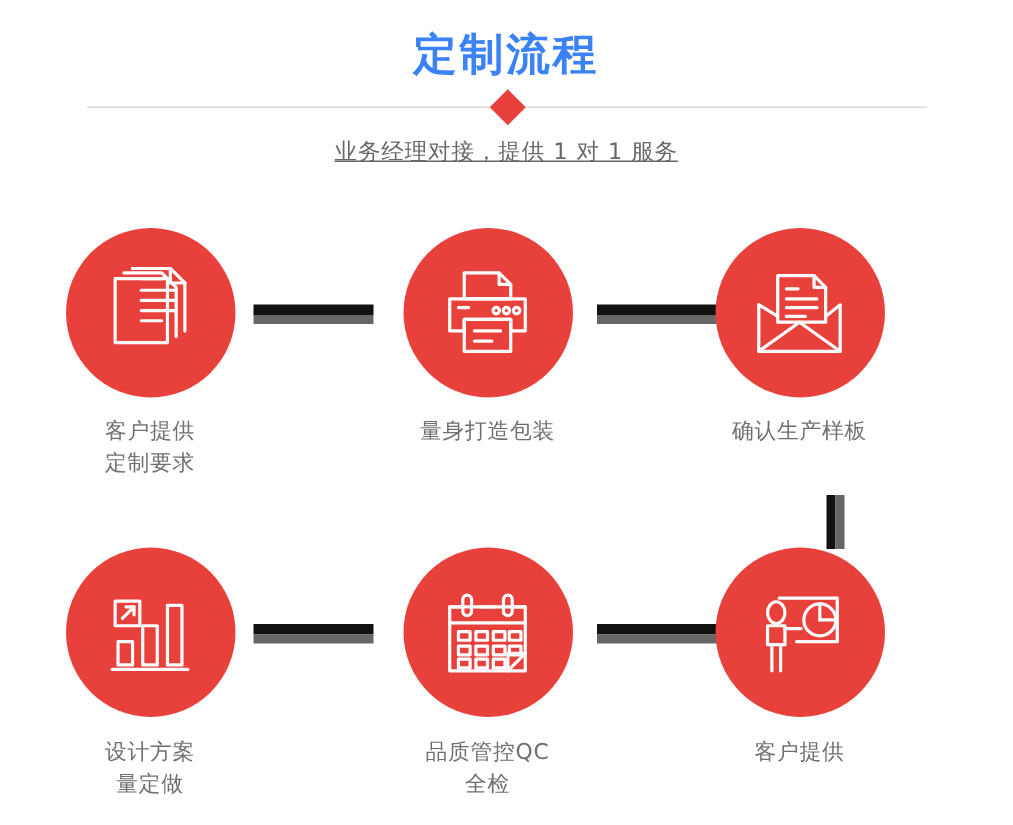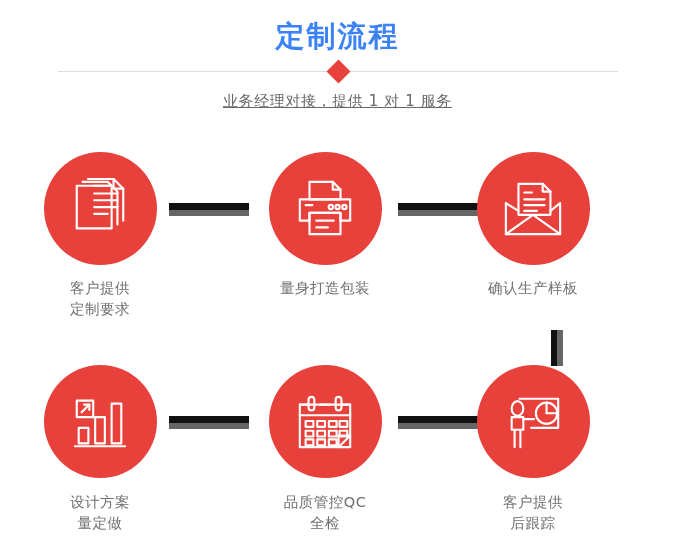"后跟踪" span.l2 { html: <span>后跟踪</span> -> none }
